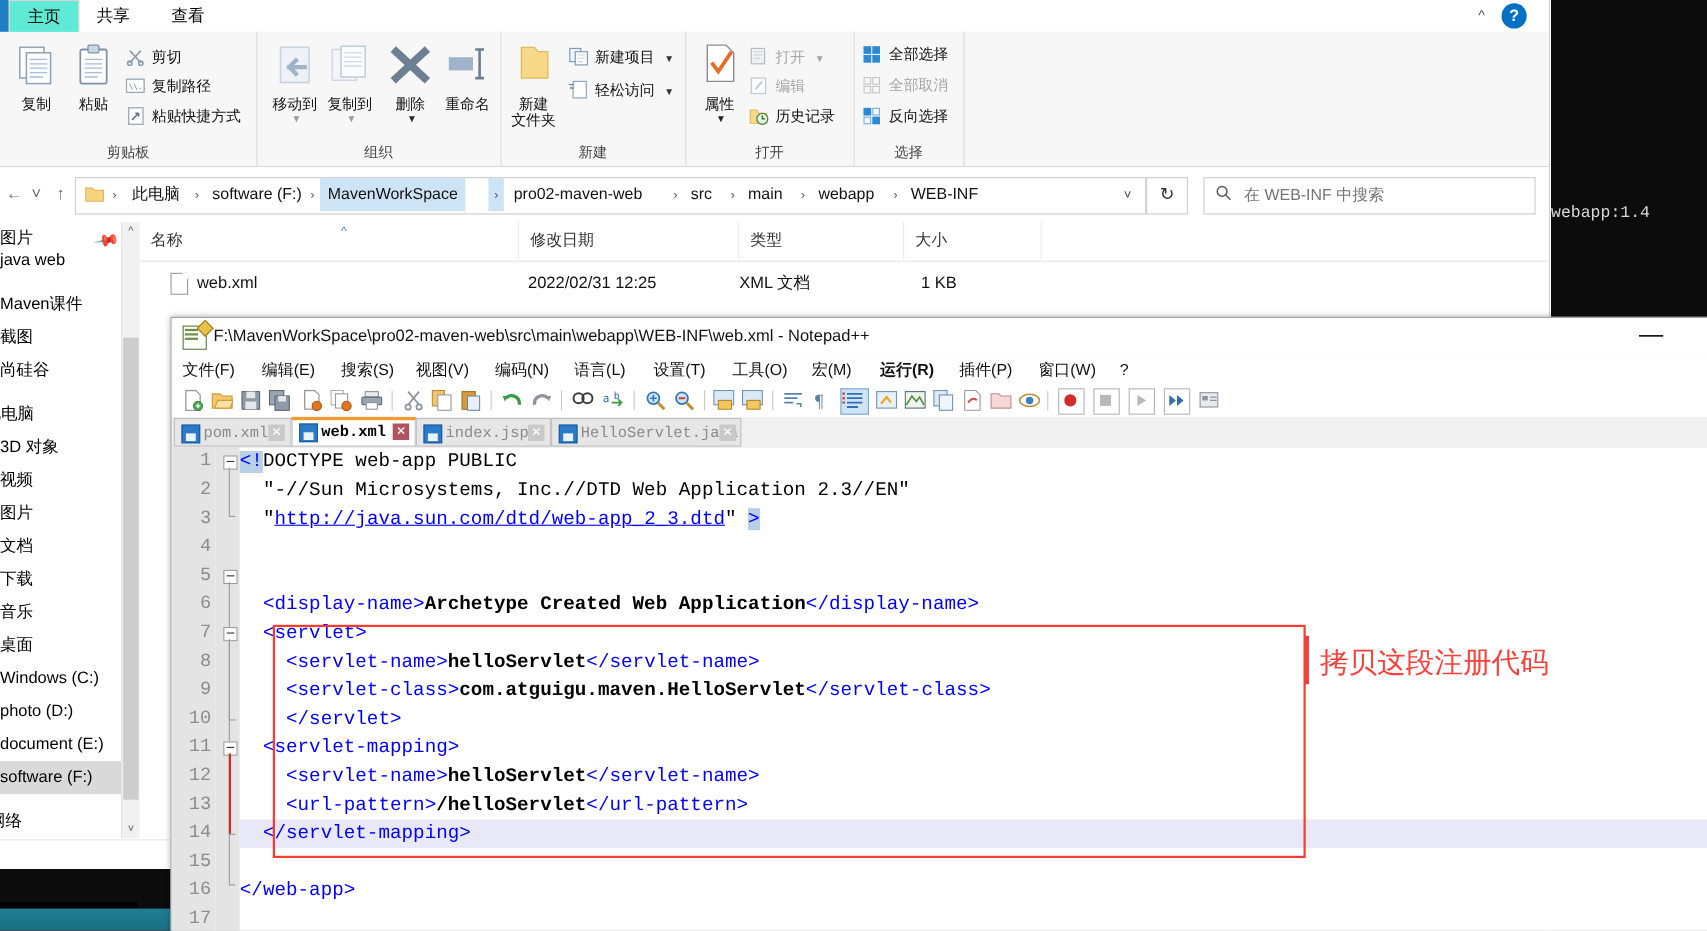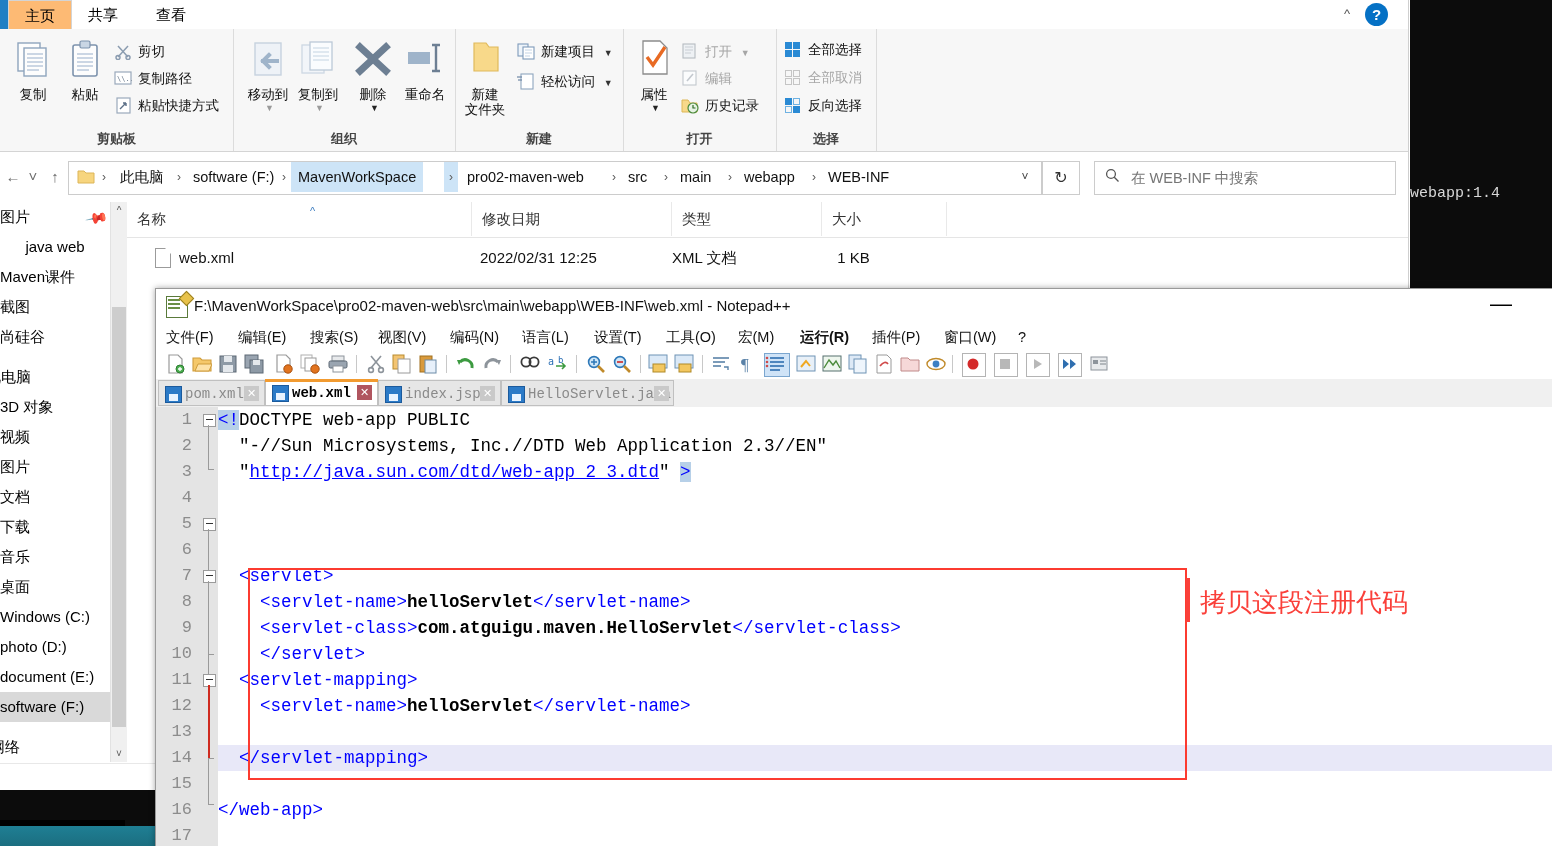"主页" #rtab-home { background: #fdba74 -> #5eead4 }
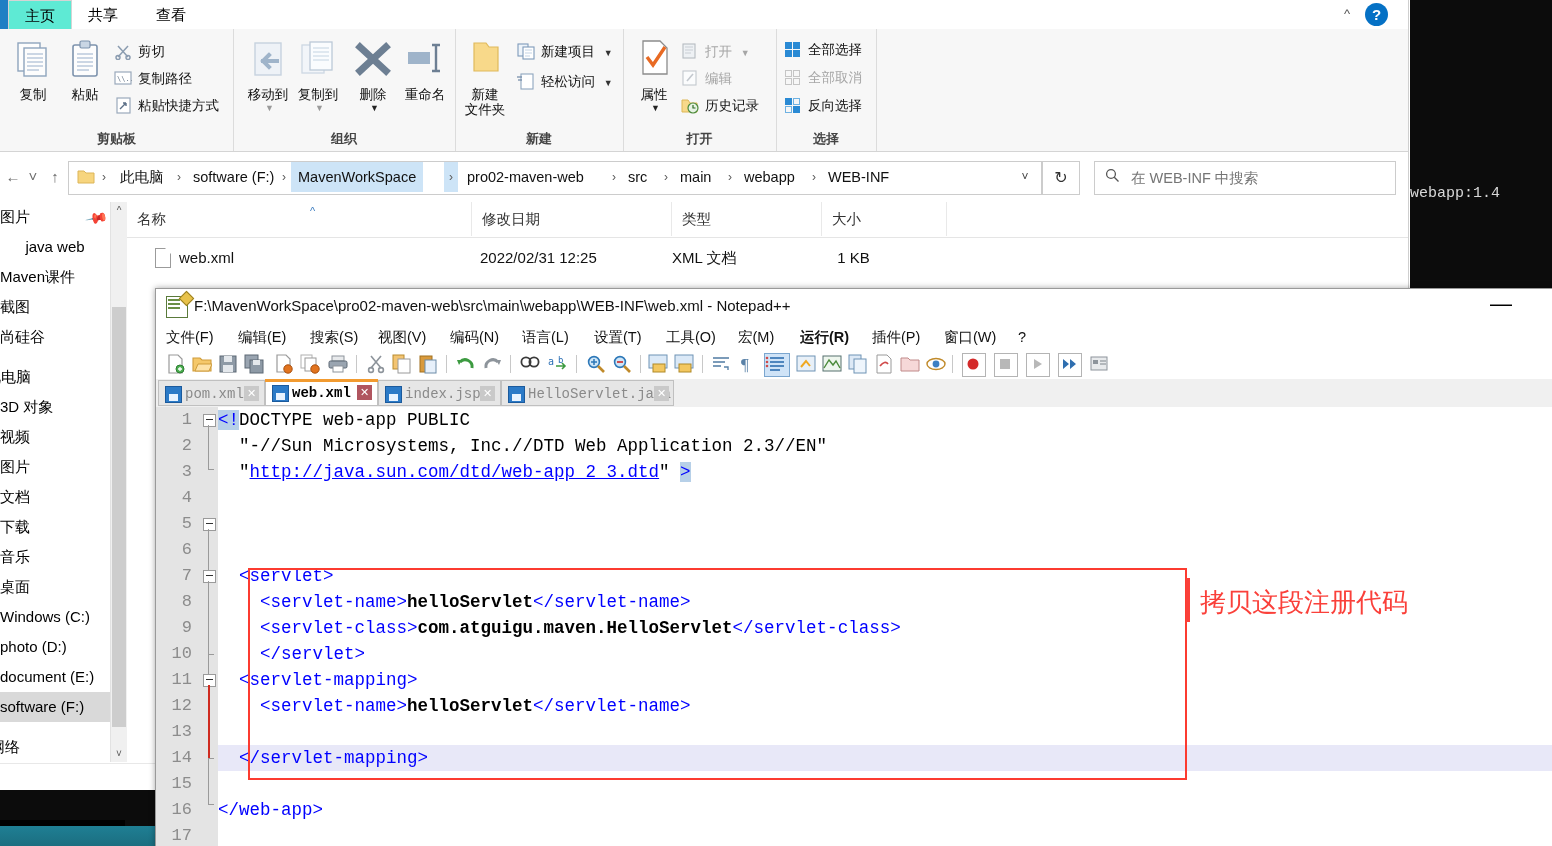"剪贴板" .rgroup-label { font-weight: bold -> none }
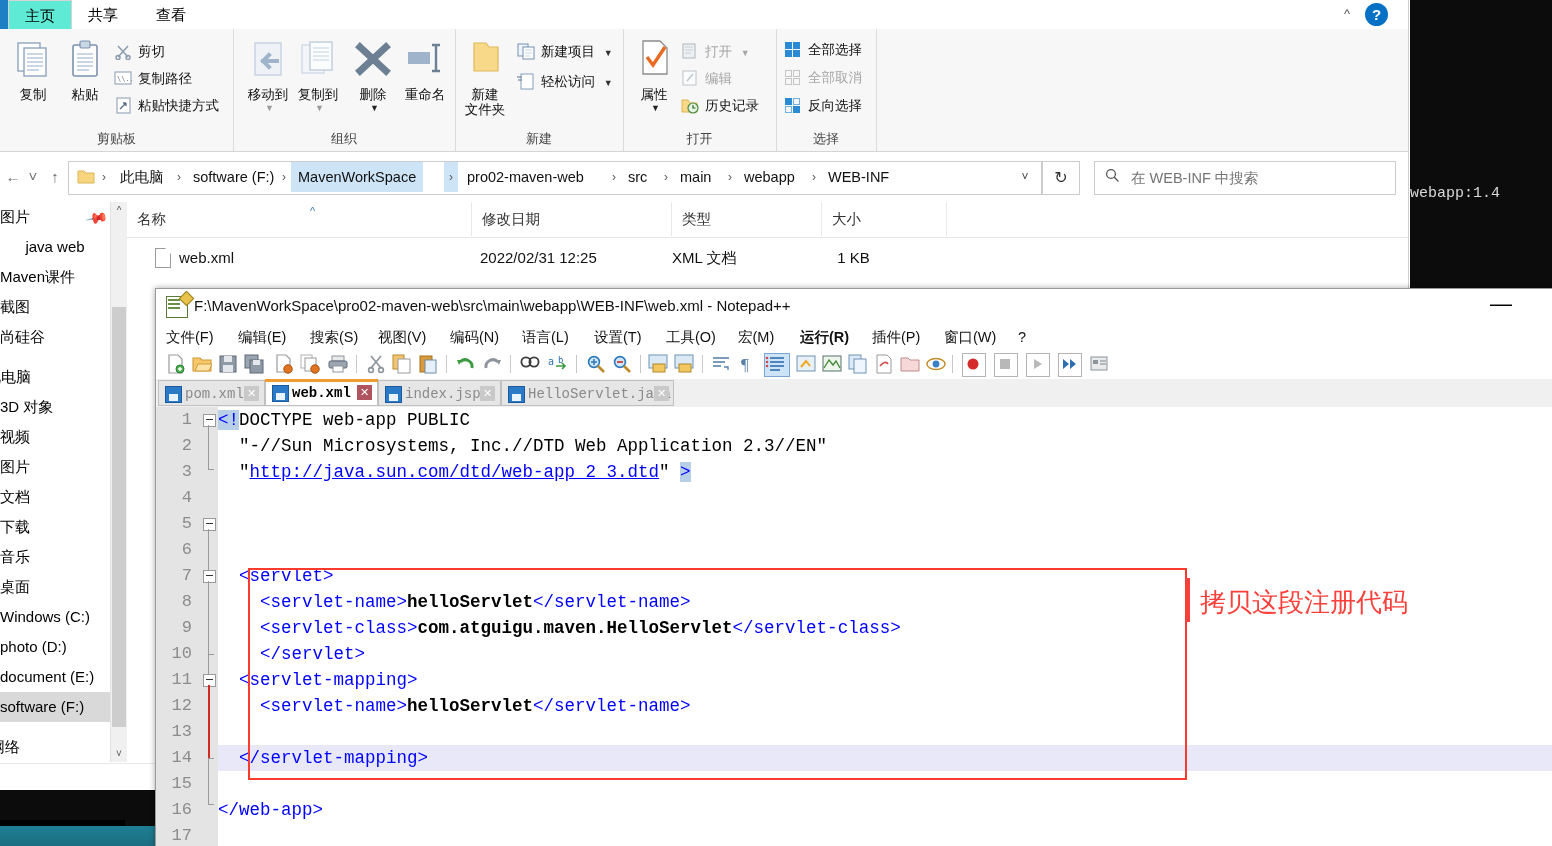"java web" div.navitem { text-align: center -> none; top: 30px -> 20px }
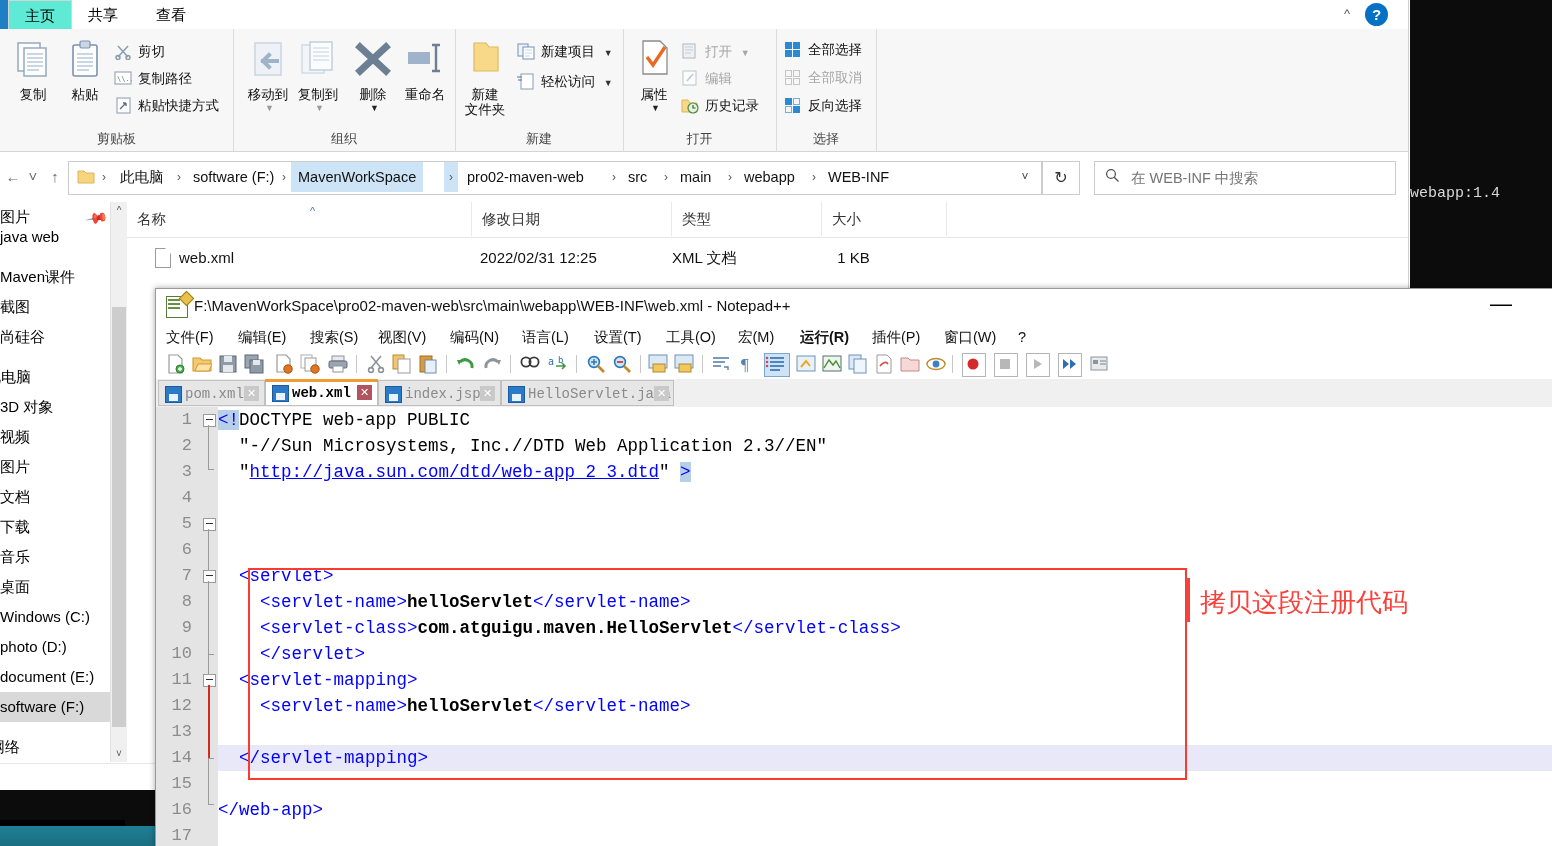"<display-name>Archetype Created Web" div.codeline { html: none -> <div><span> &lt;display-name&gt;</span><span>Archetype Created Web Application</span><span>&lt;/display-name&gt;</span></div> }
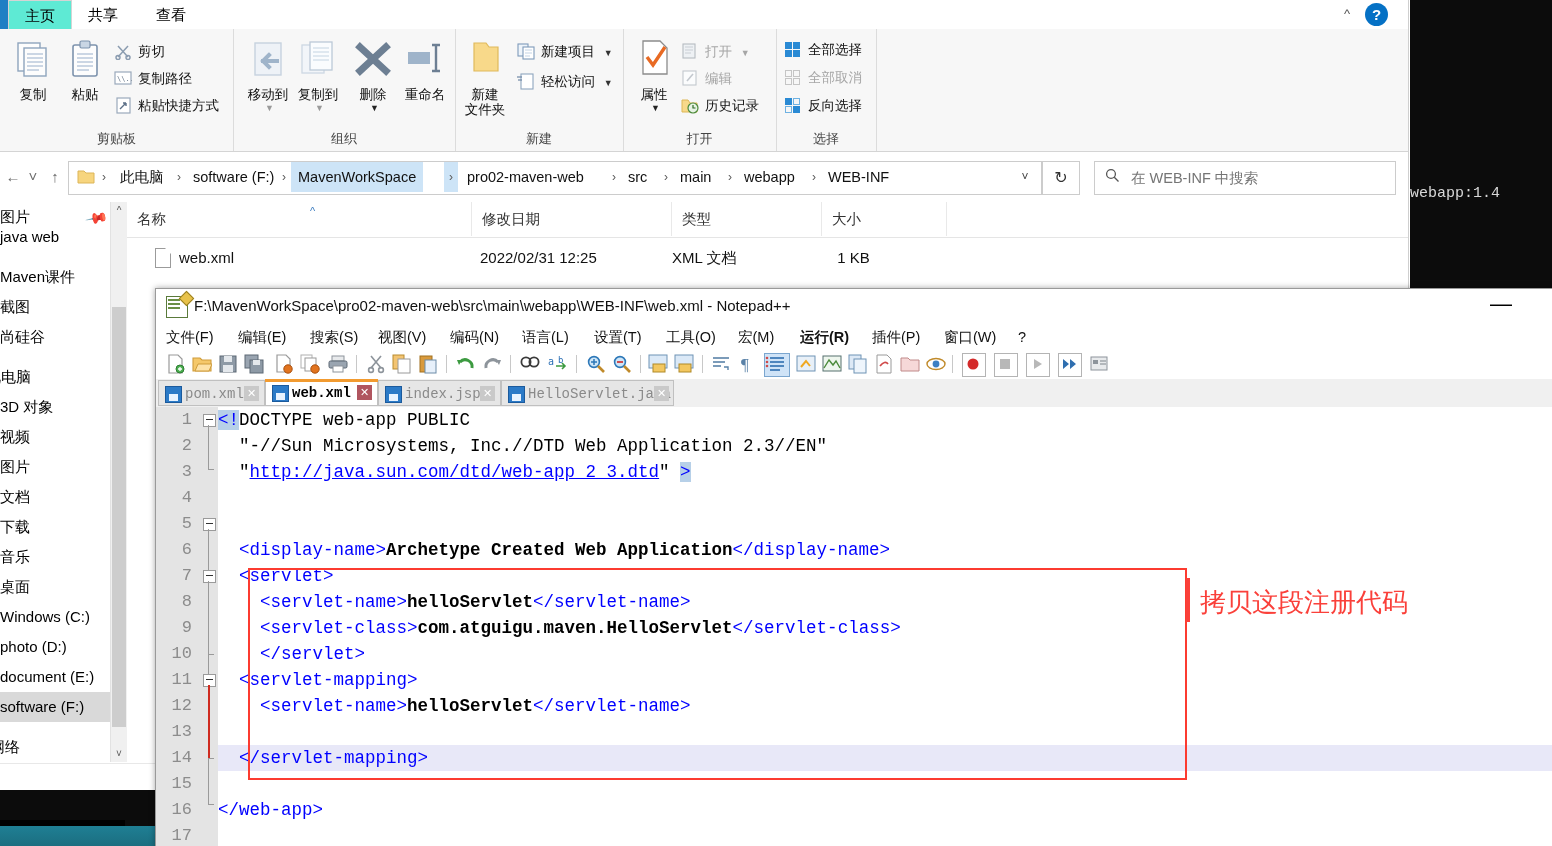"<url-pattern>/helloServlet</url-pattern>" div.codeline { html: none -> <div><span> &lt;url-pattern&gt;</span><span>/helloServlet</span><span>&lt;/url-pattern&gt;</span></div> }
